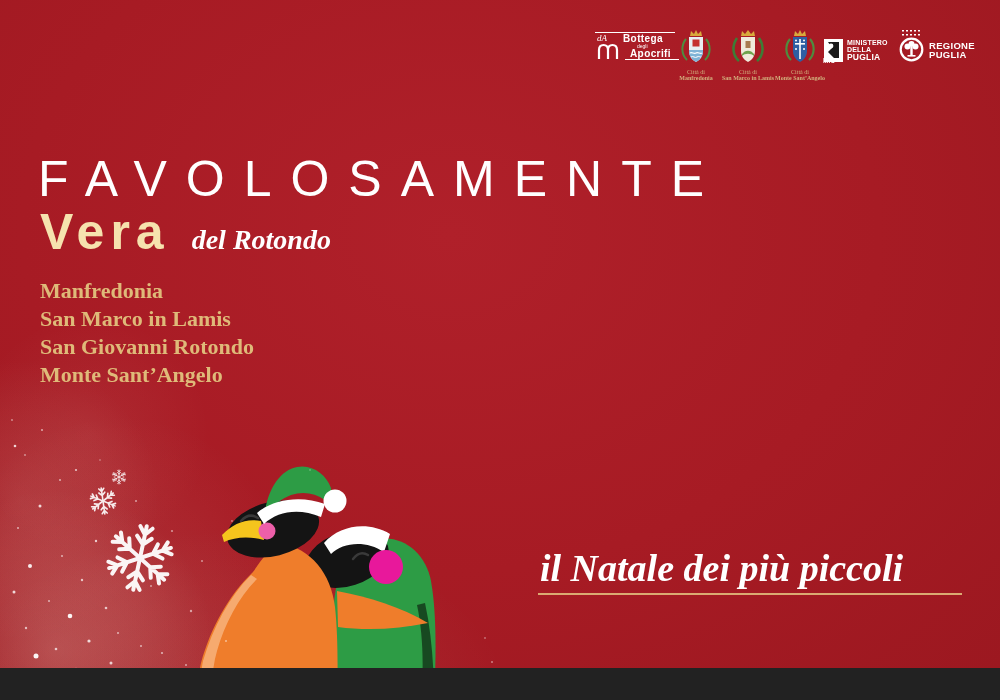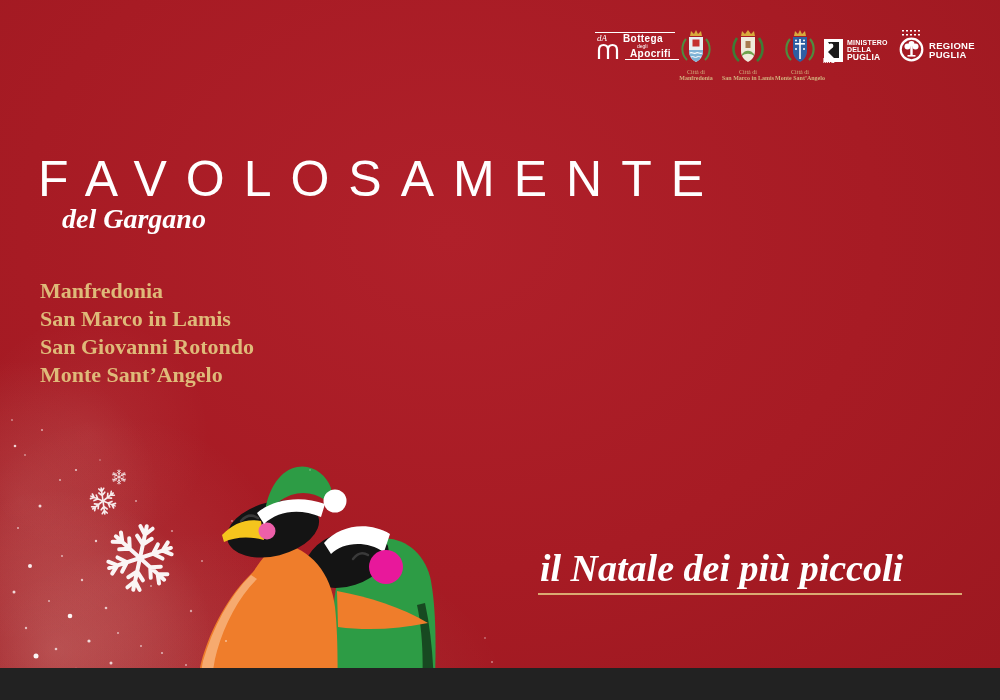"Vera" span.vera { html: none -> <span>Vera</span> }
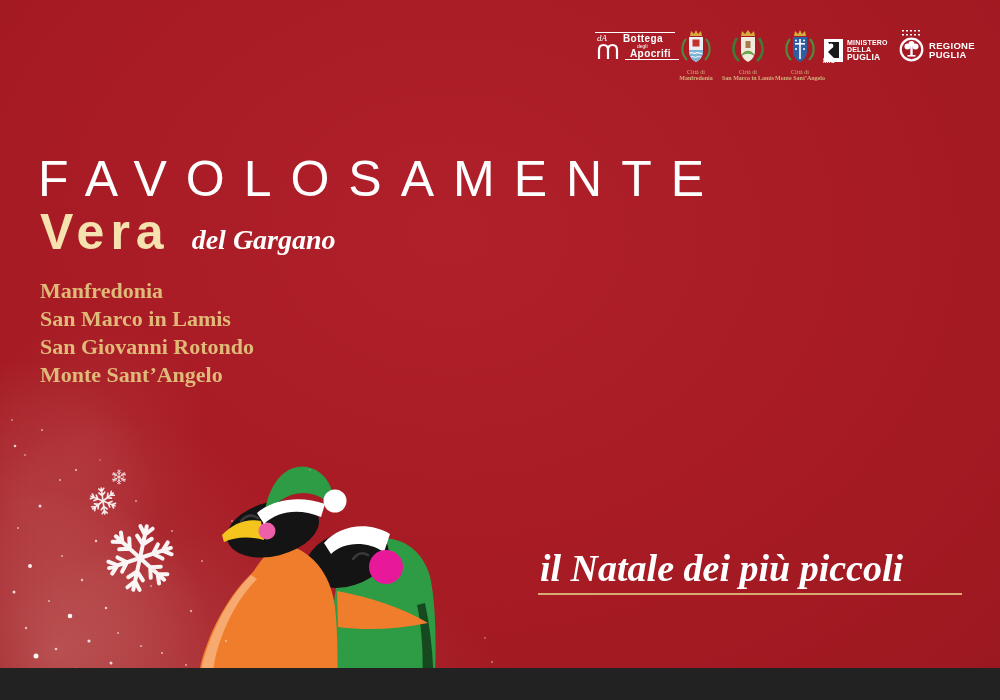"del Gargano" span.del-gargano { text: Gargano -> Rotondo }
